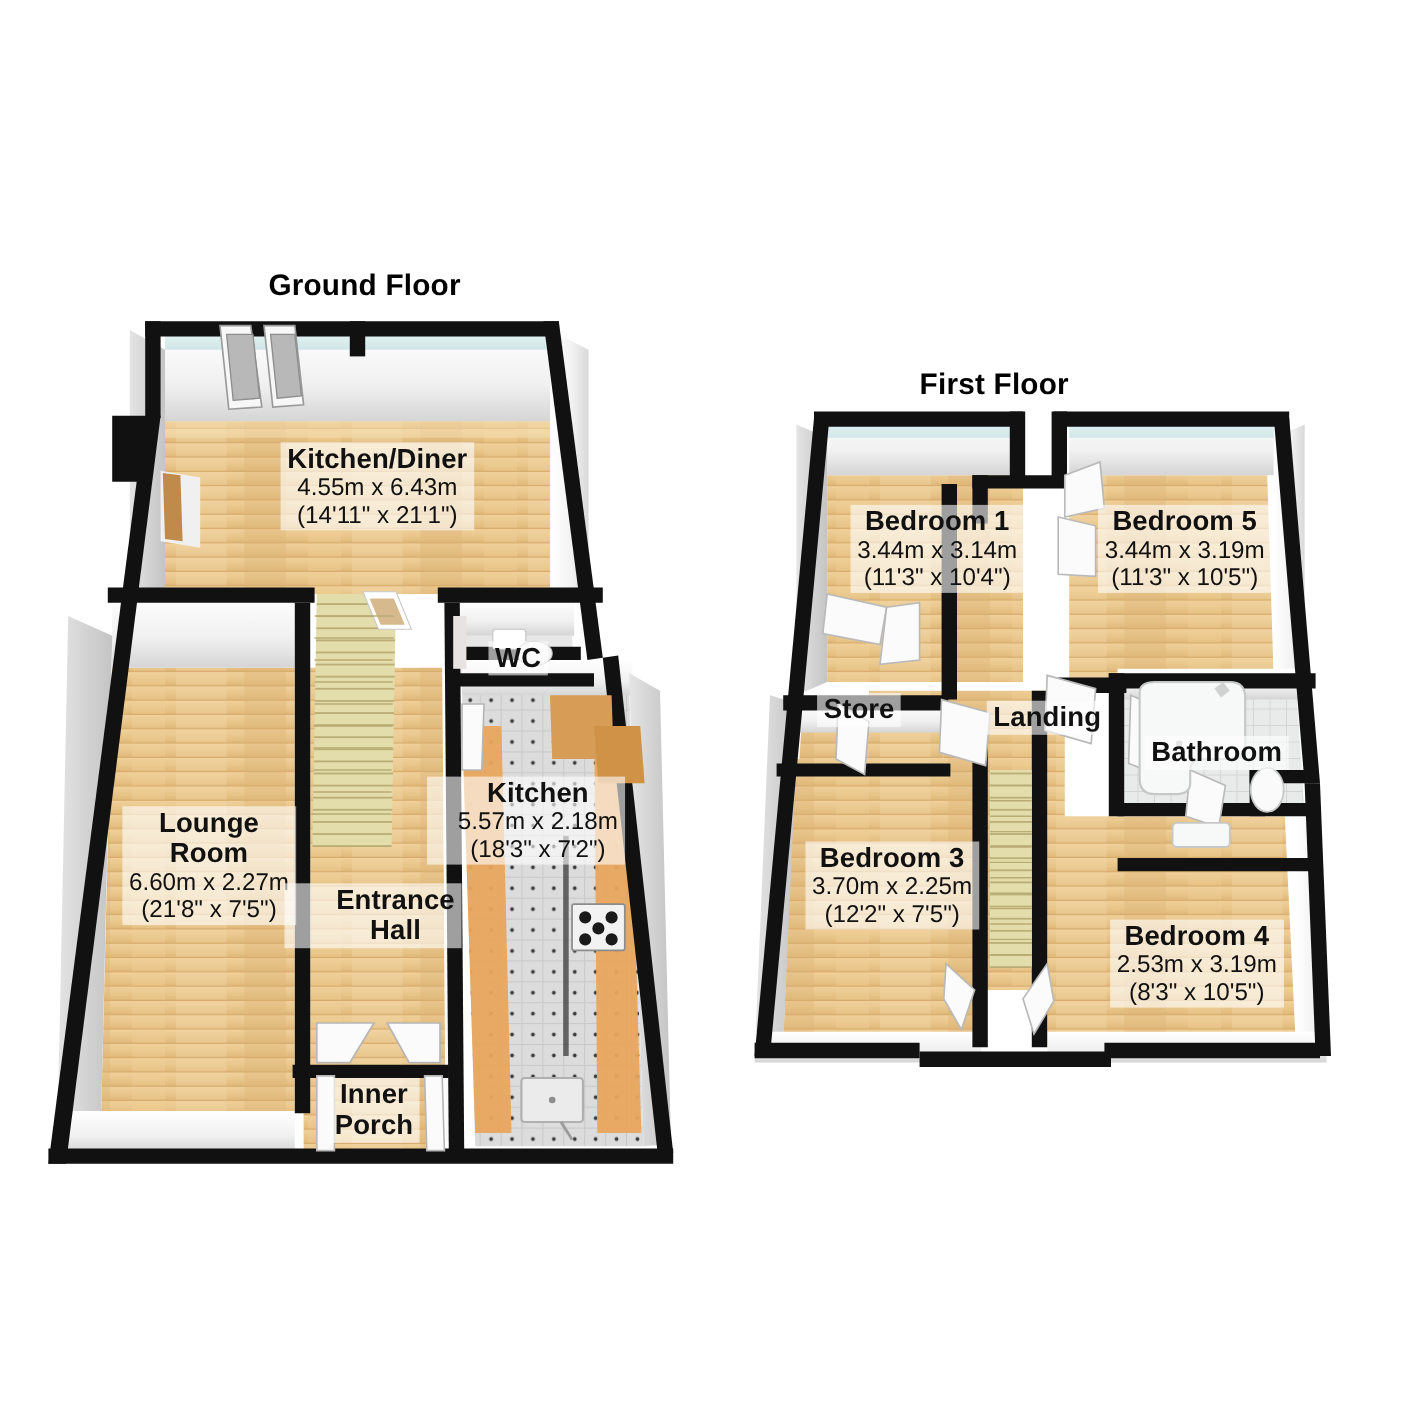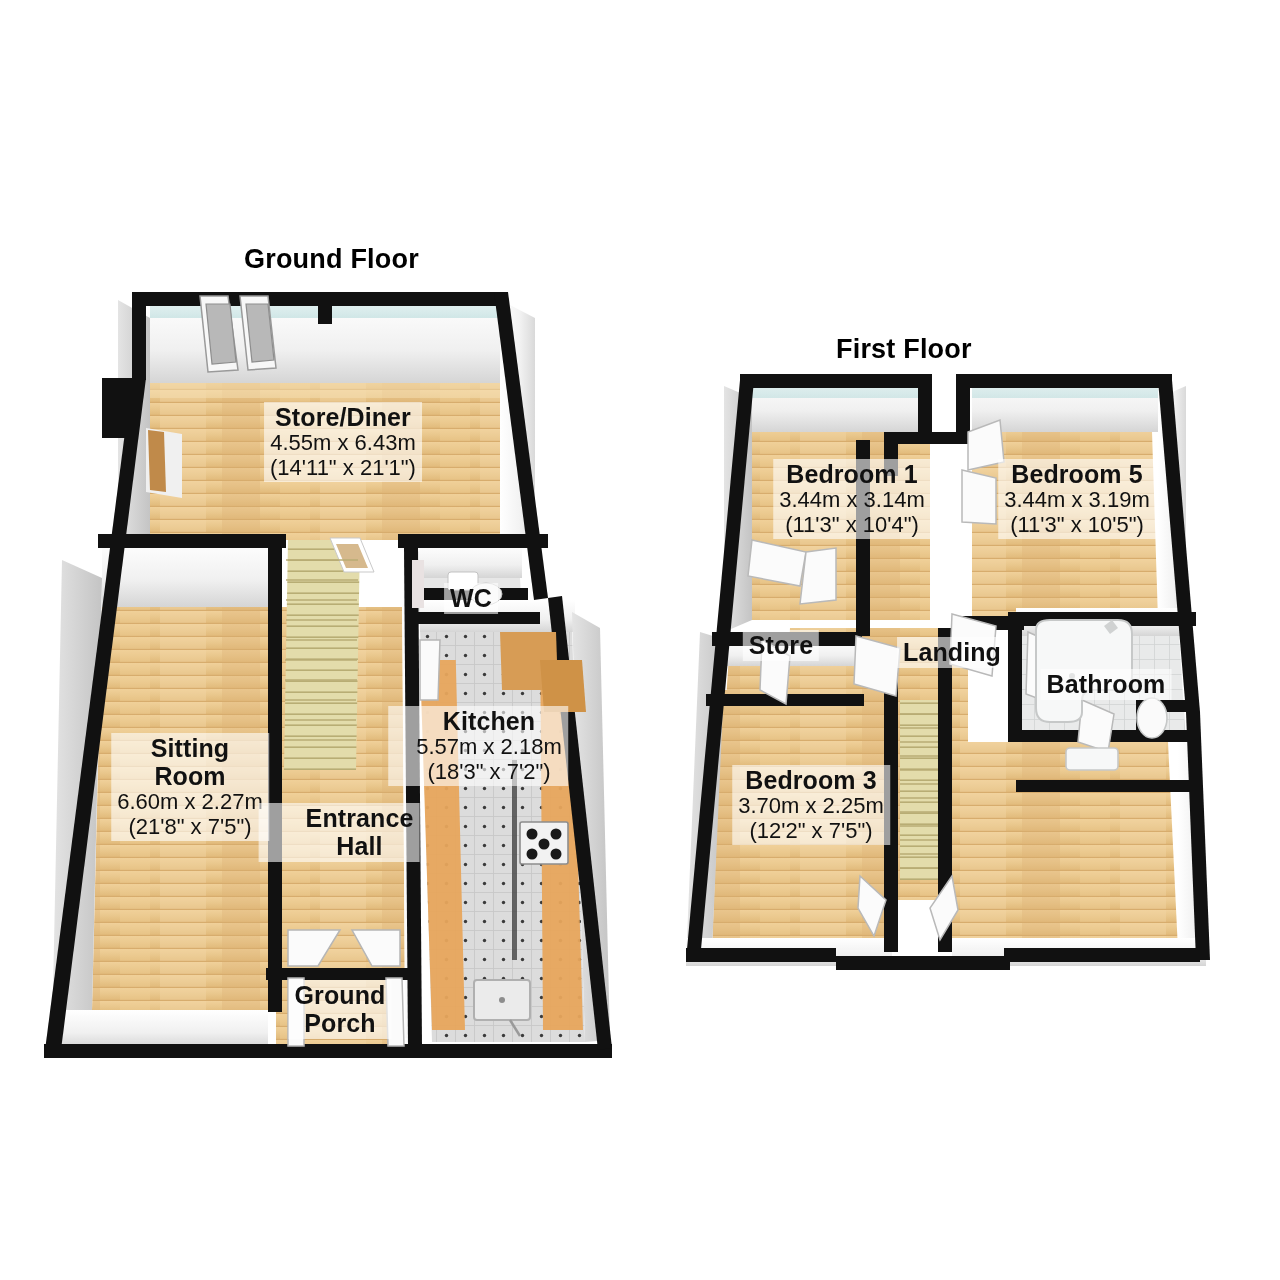"Store/Diner" span.rl-name { text: Store/Diner -> Kitchen/Diner }
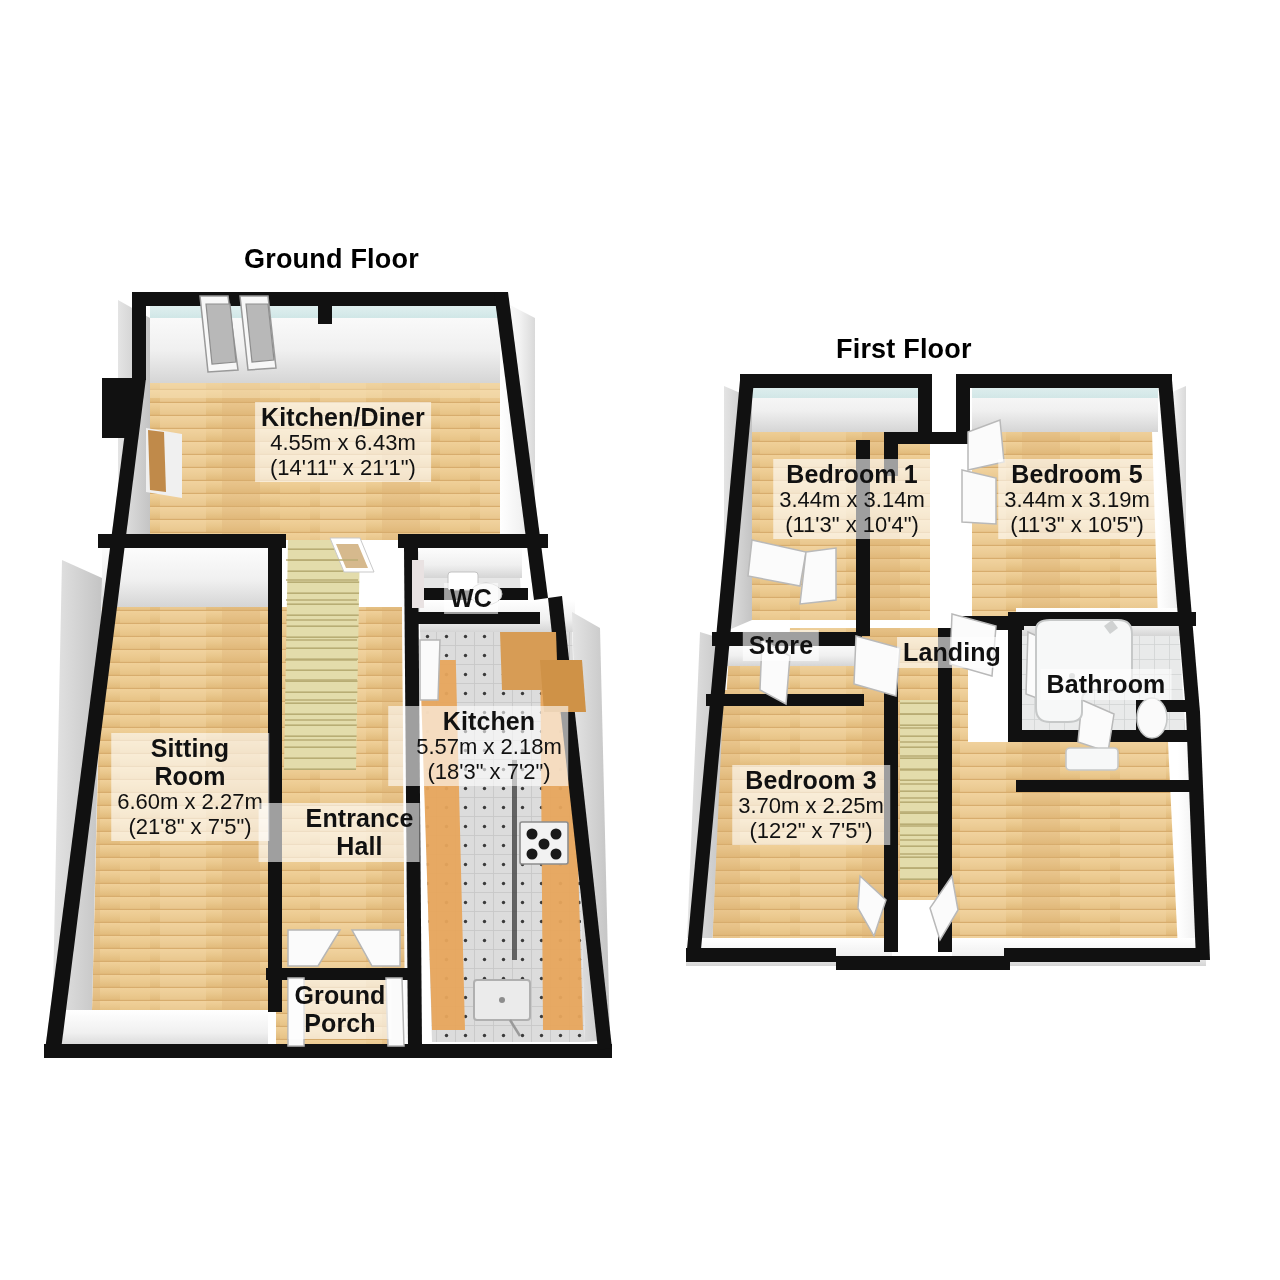"Sitting" span.rl-name { text: Sitting -> Lounge }
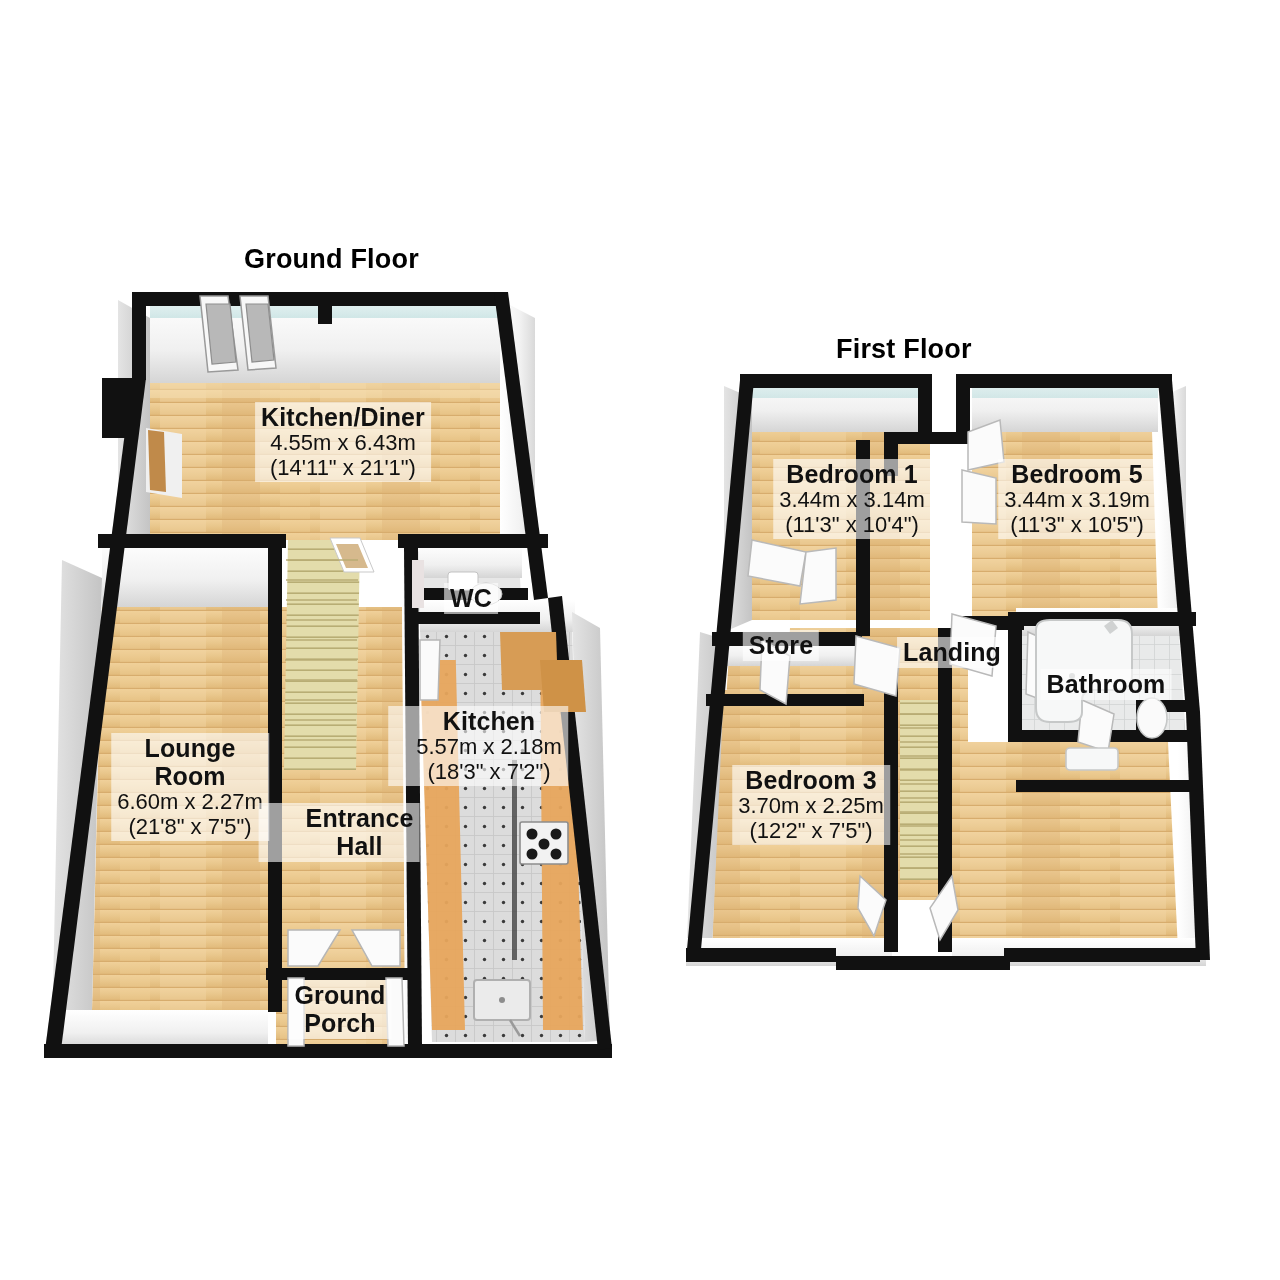"Bedroom 4" div.room-label { html: none -> <div> <span>Bedroom 4</span> <span>2.53m x 3.19m</span> <span>(8'3" x 10'5")</span> </div> }
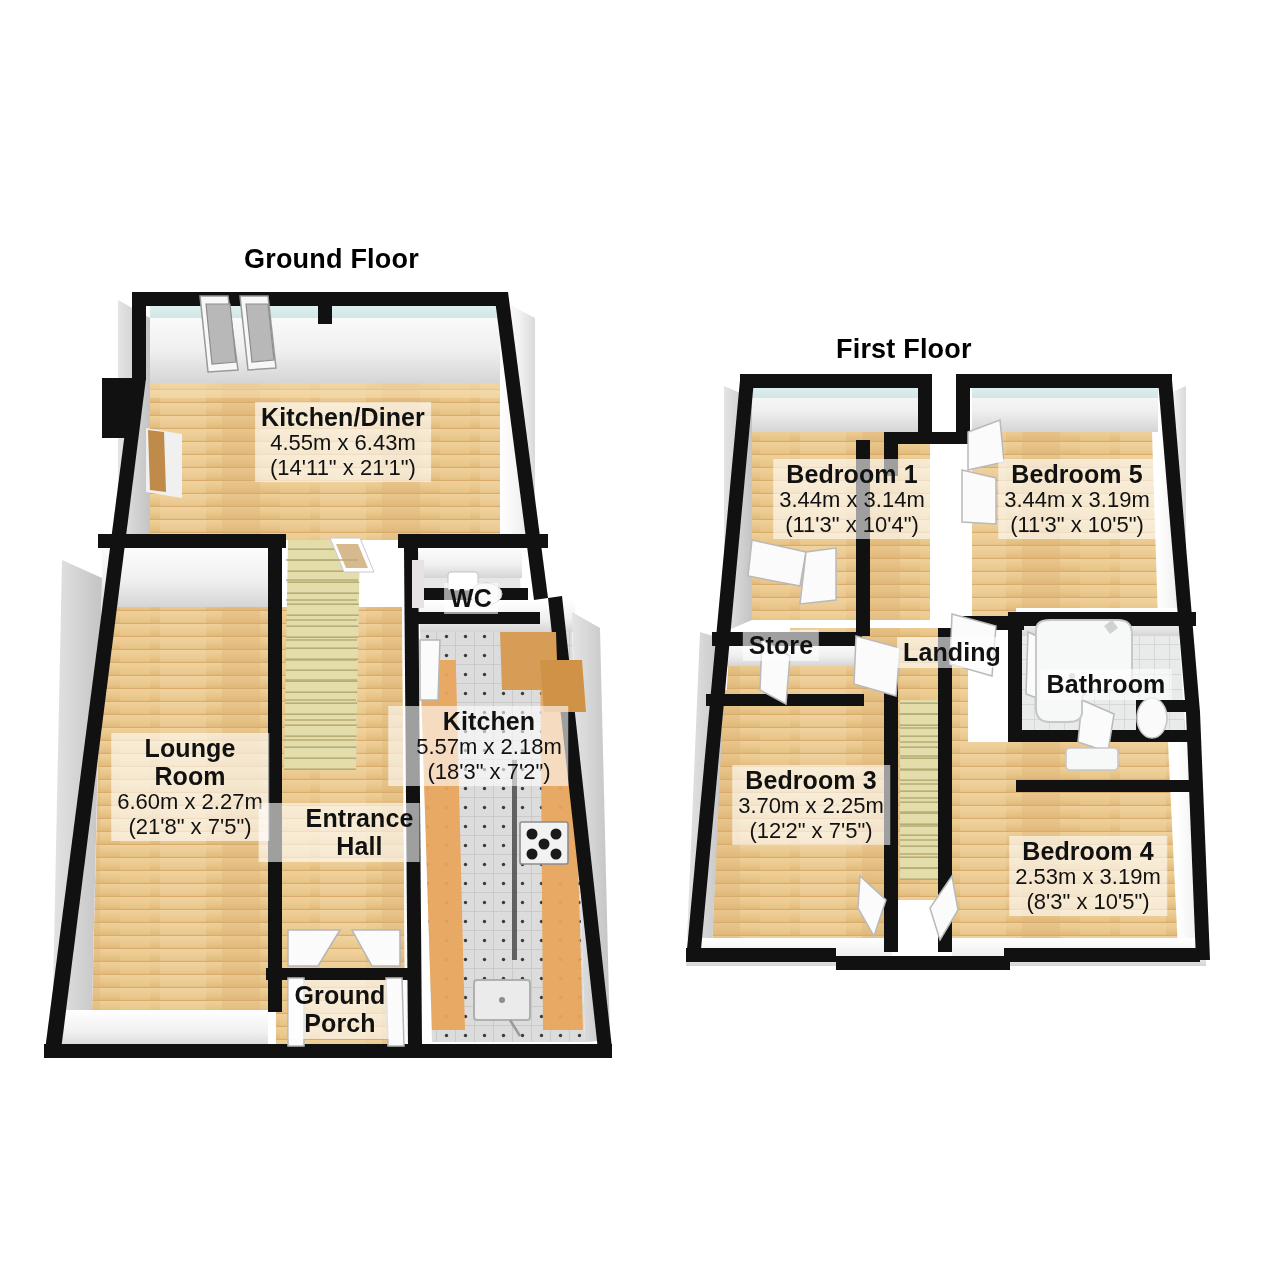"Ground" span.rl-name { text: Ground -> Inner }
